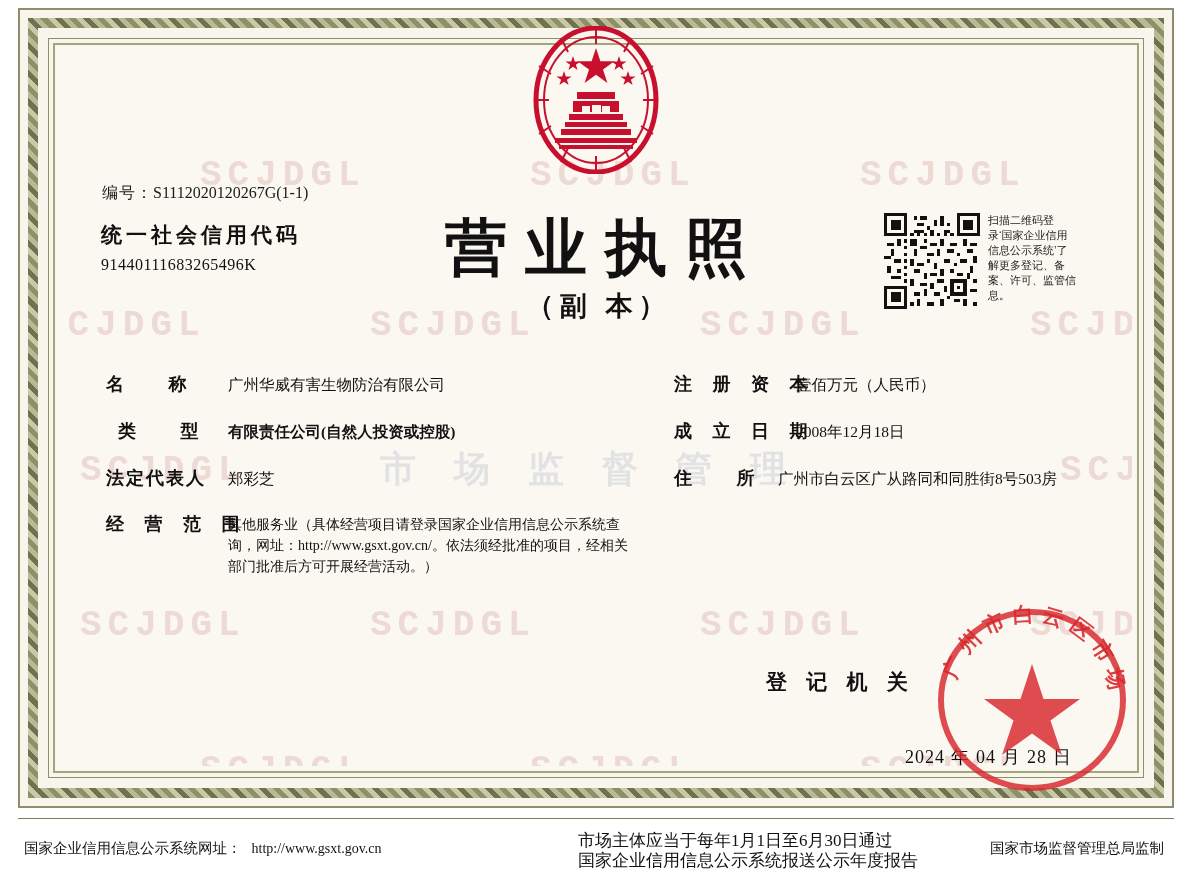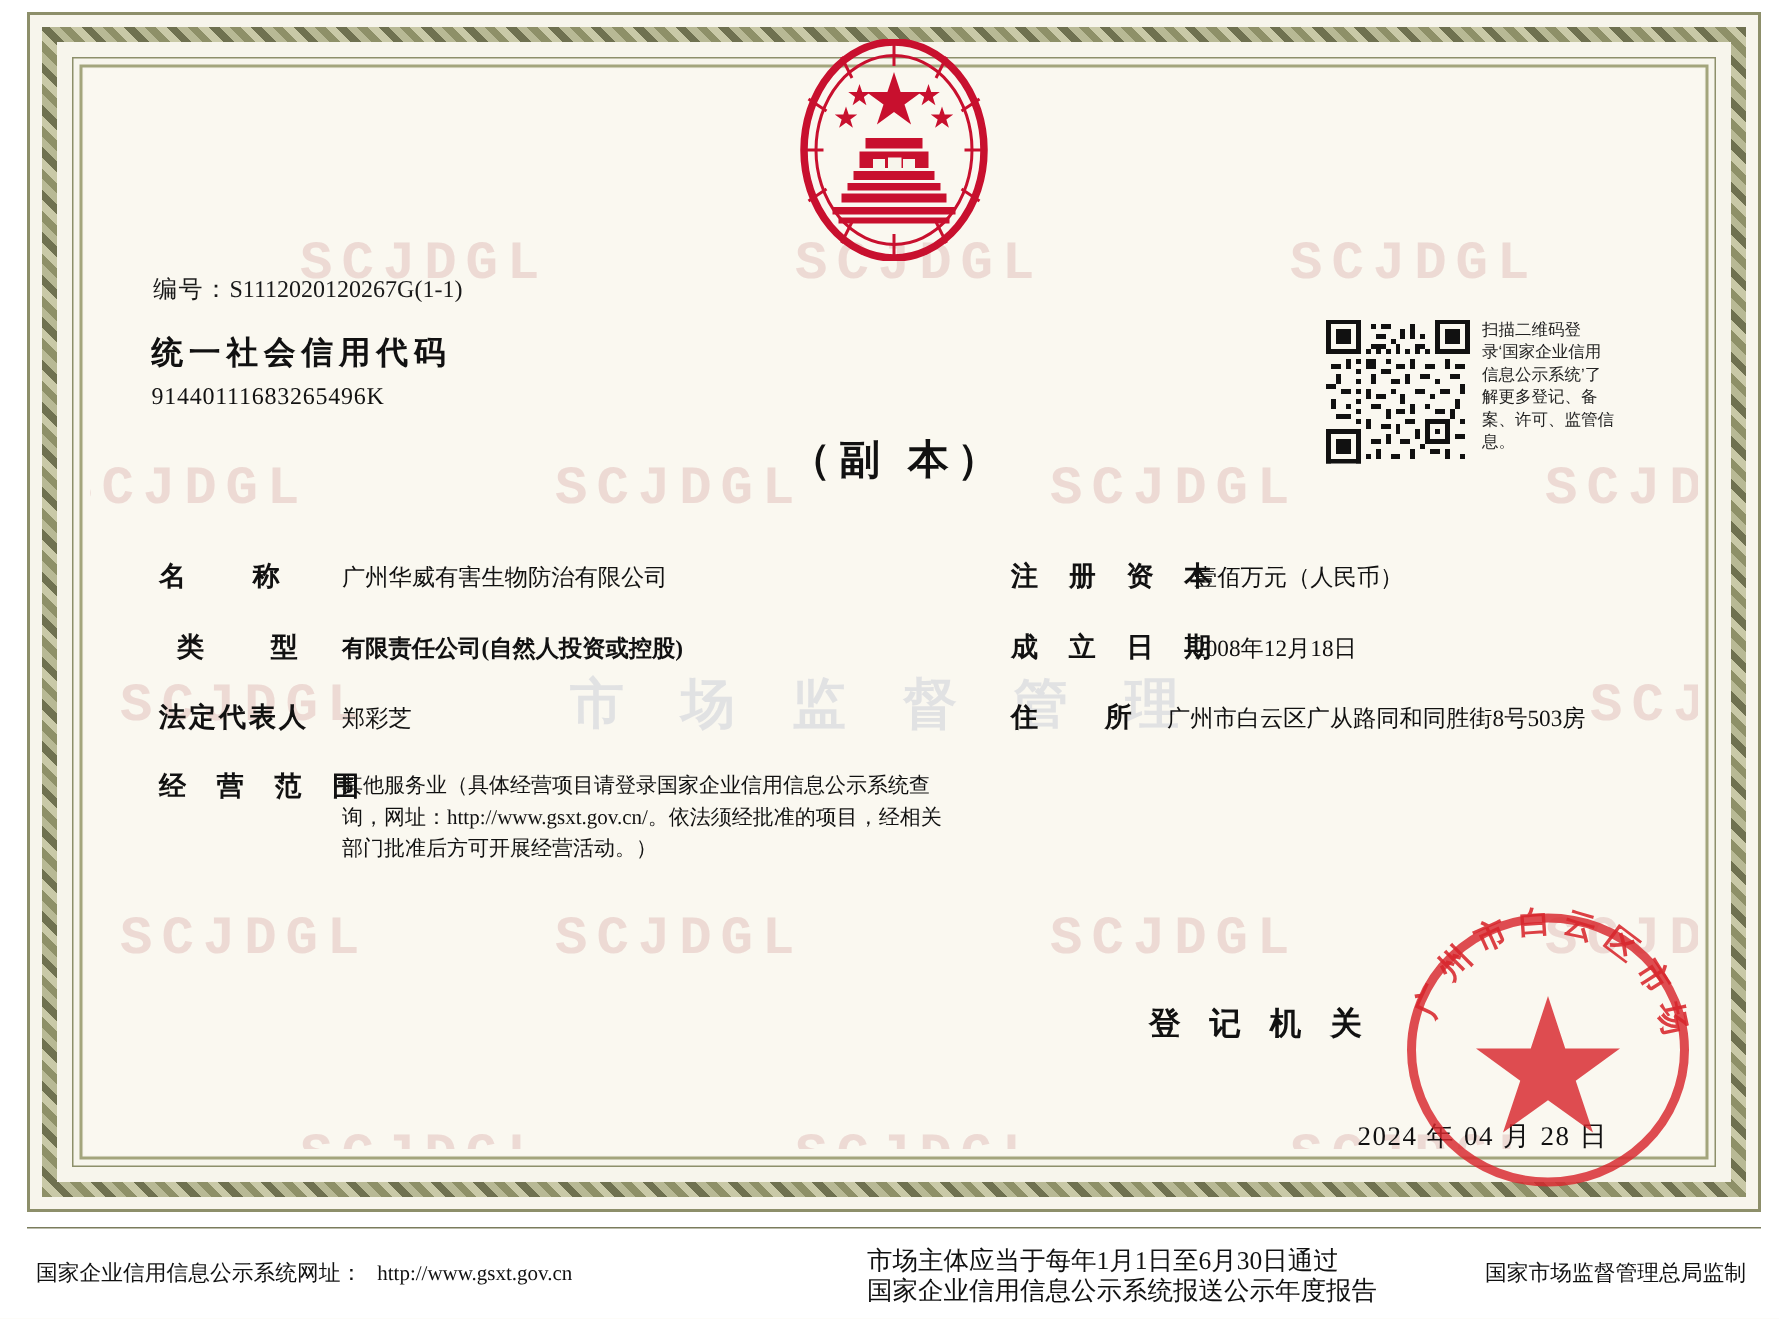"营业执照" div.title { html: none -> <div>营业执照</div> }
